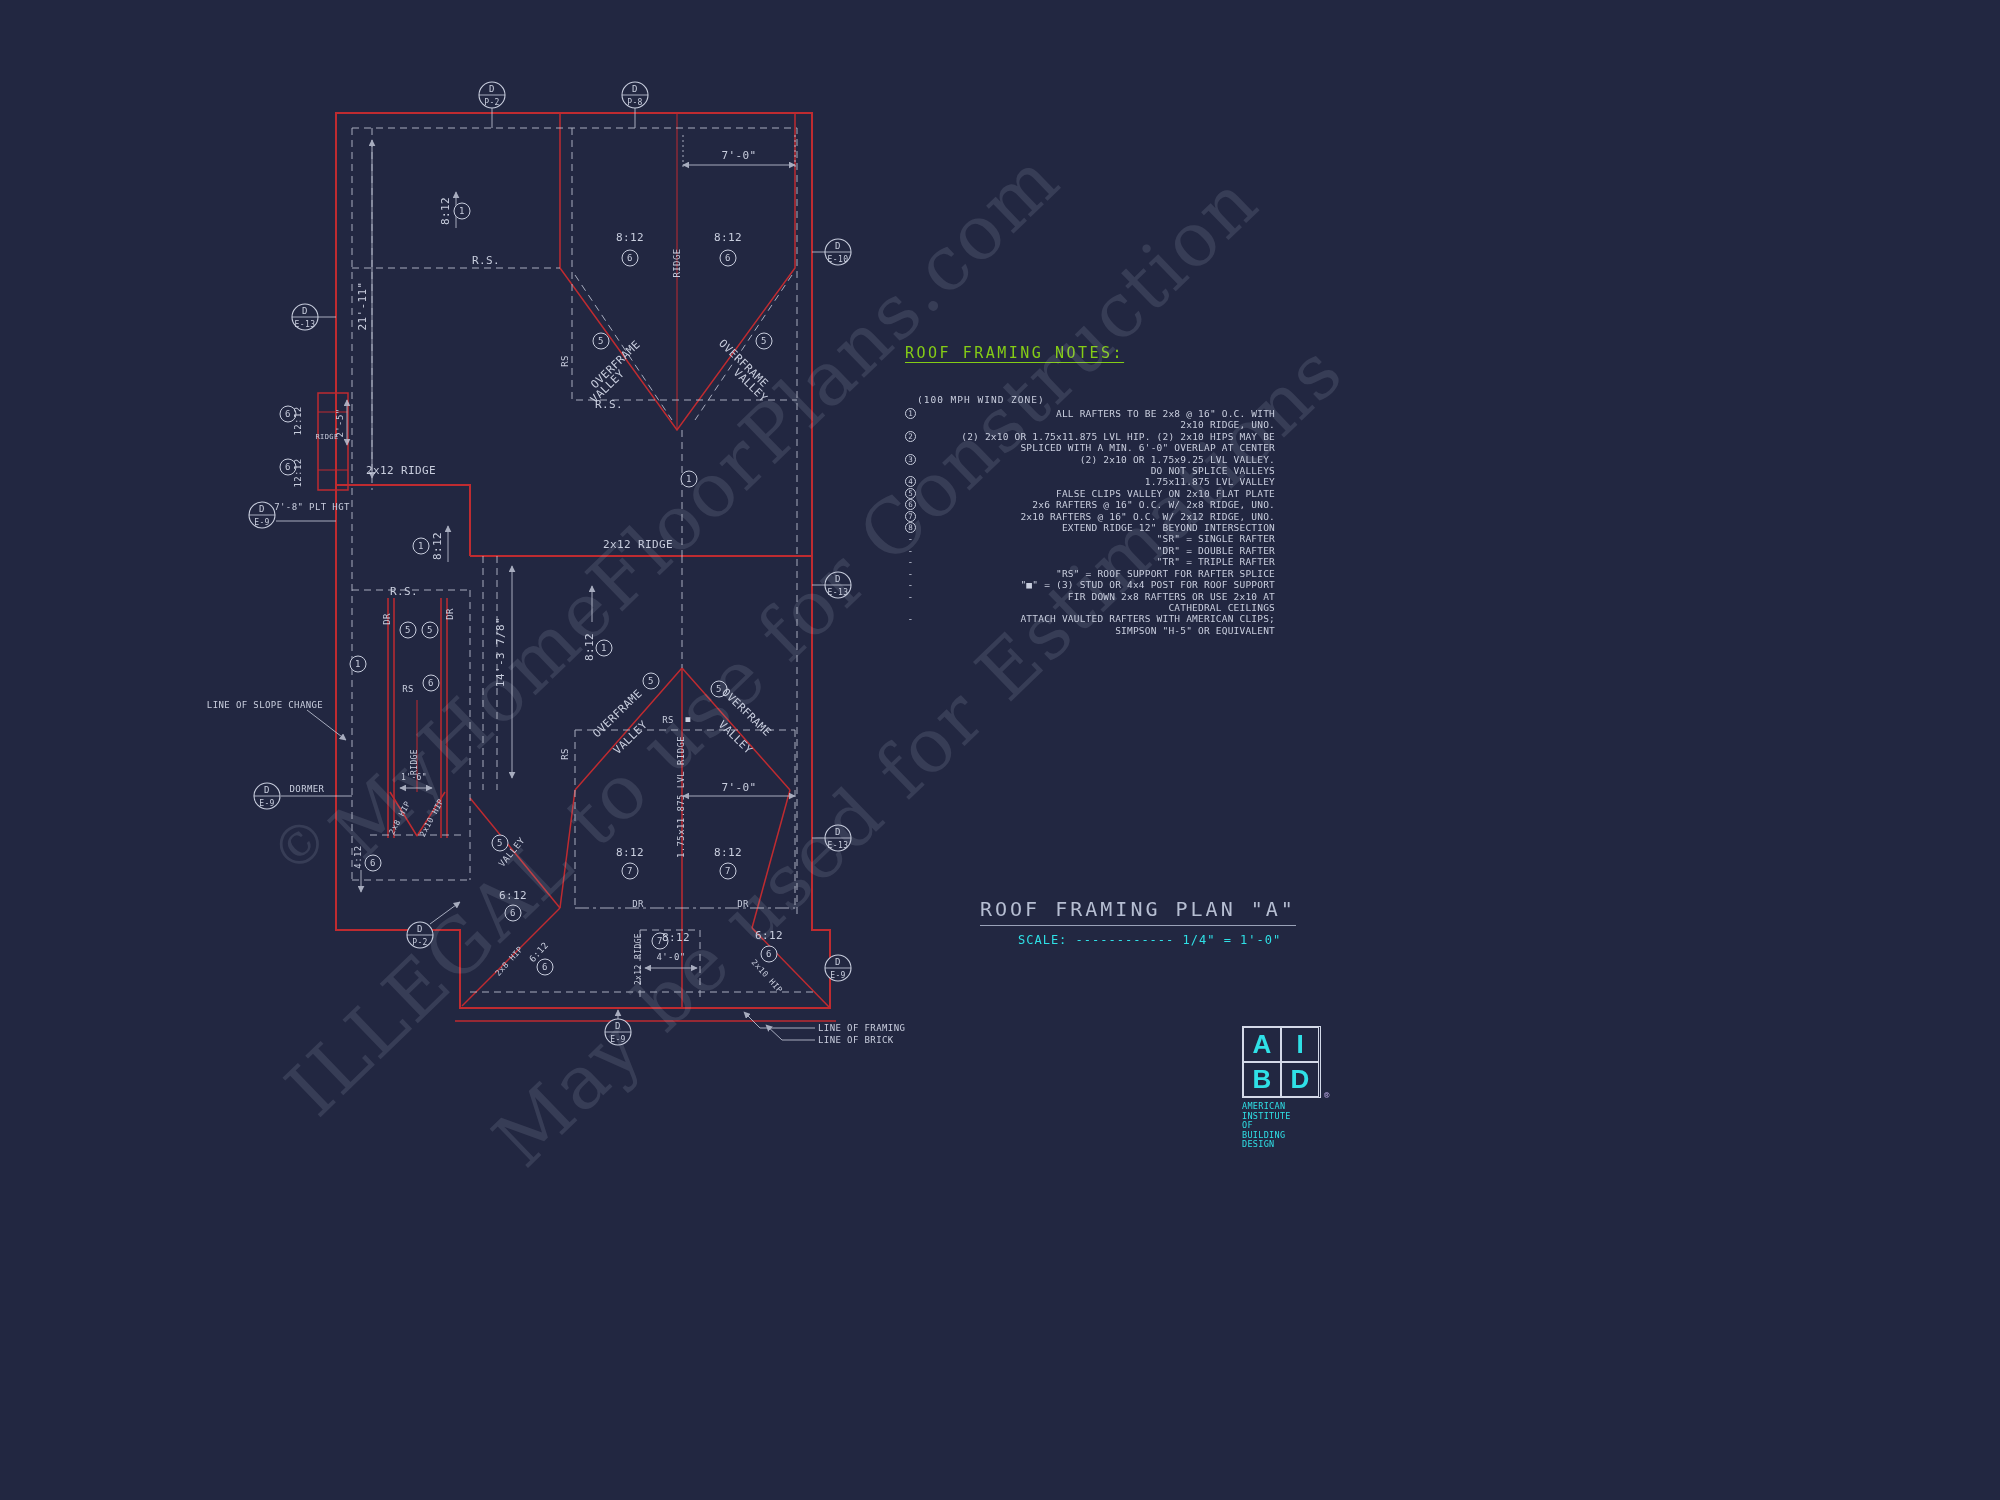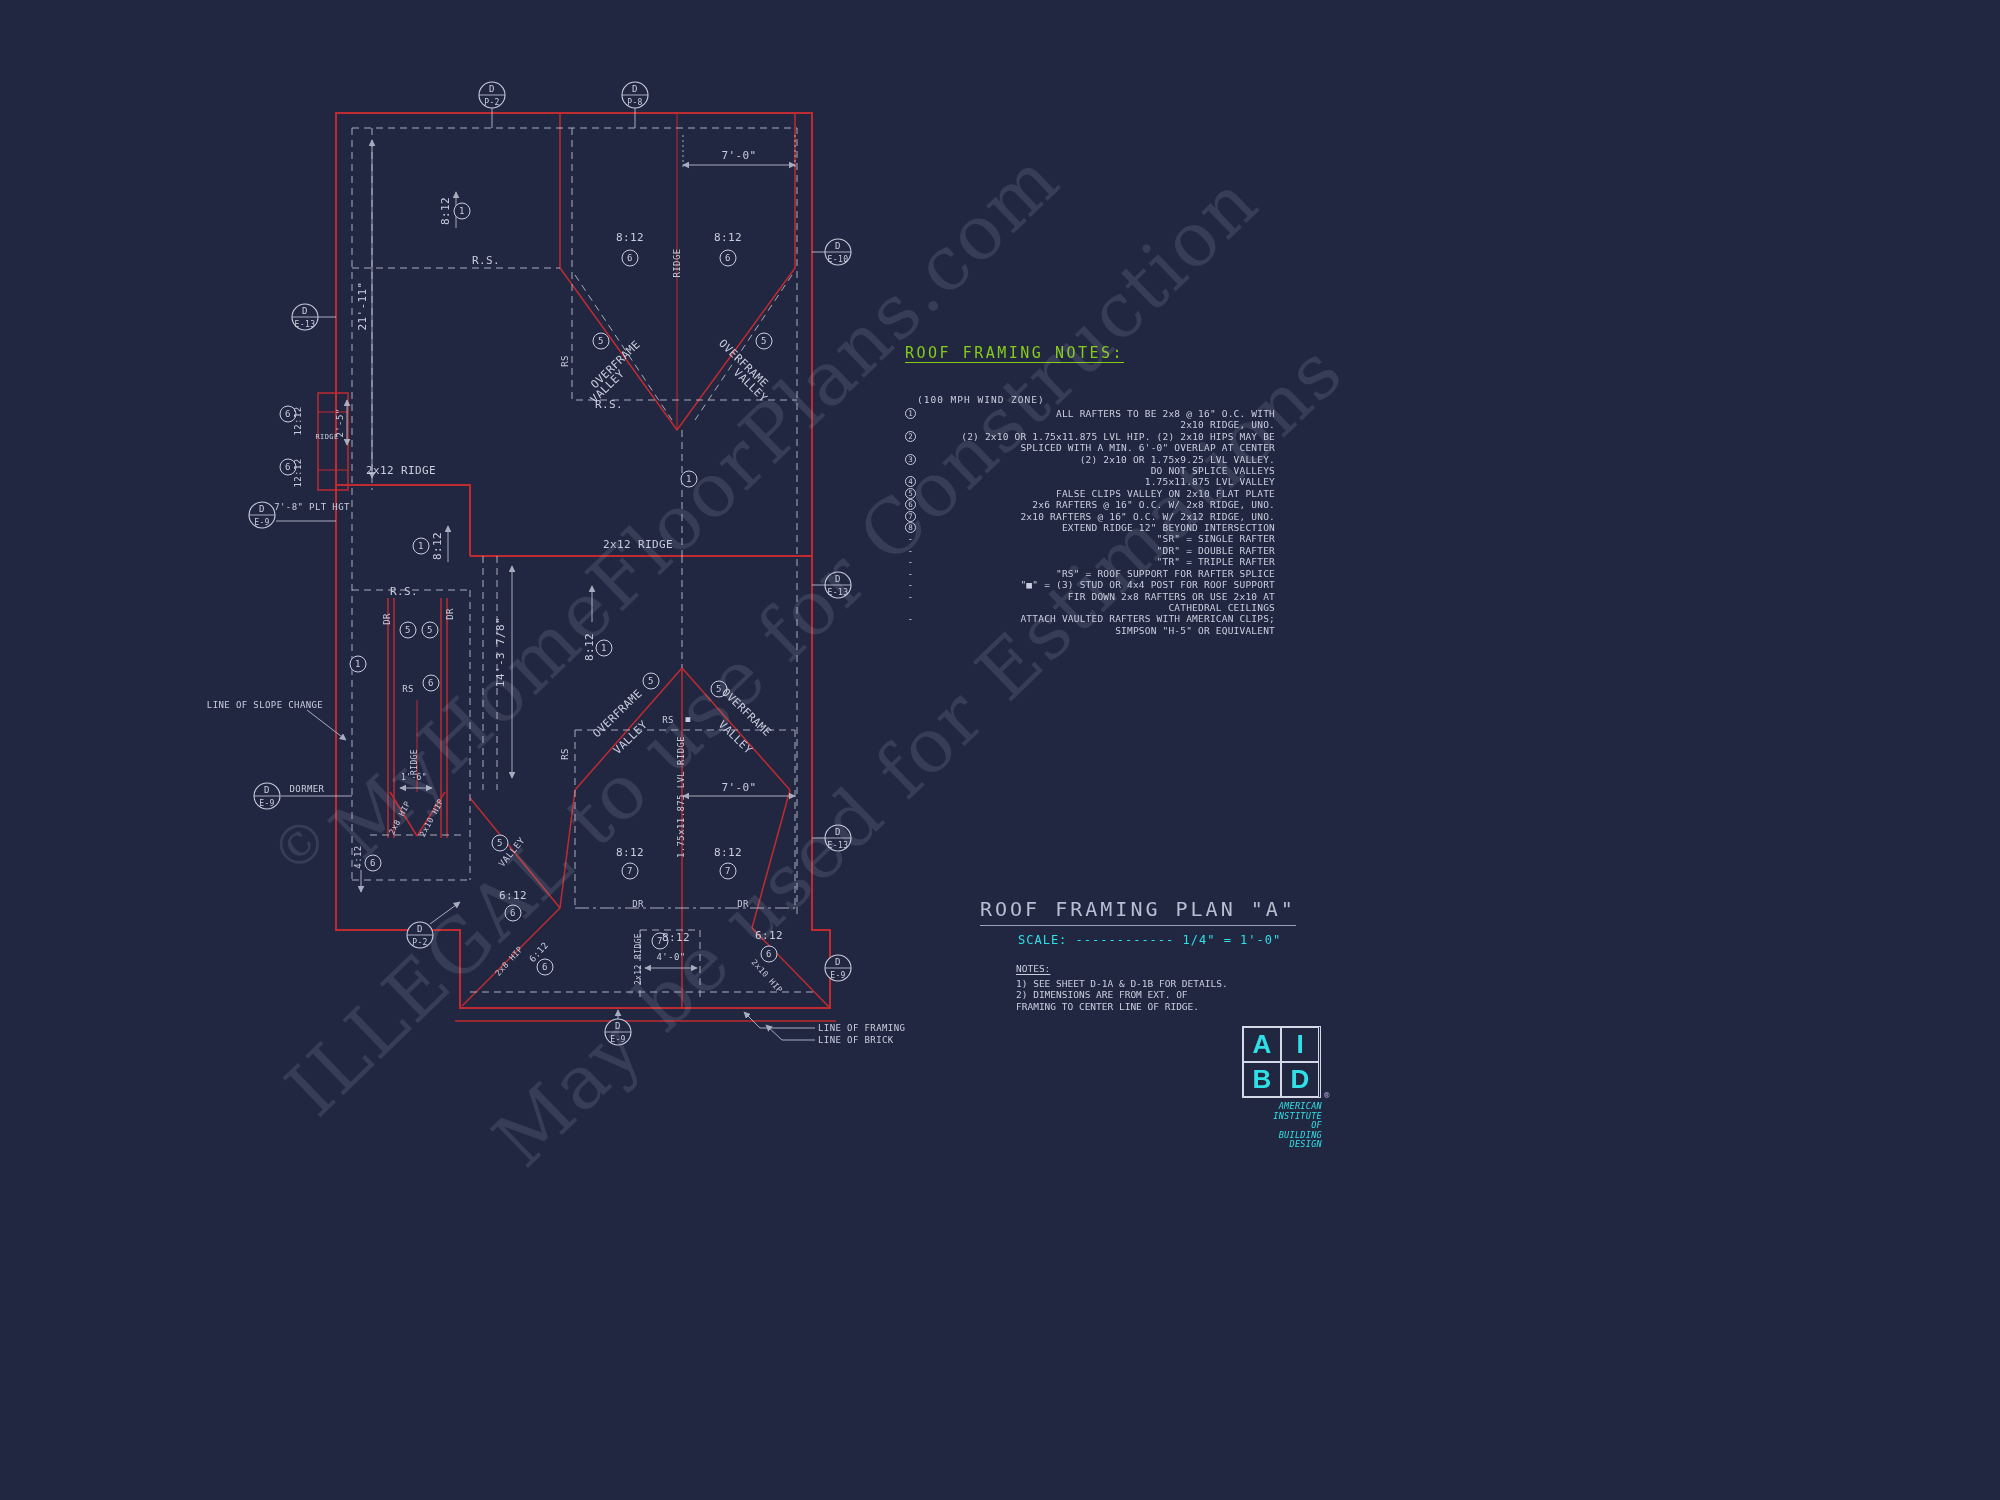"NOTES:" div.tb-notes { html: <div> <div>NOTES:</div> <div> <div>1) SEE SHEET D-1A &amp; D-1B FOR DETAILS.</div> <div>2) DIMENSIONS ARE FROM EXT. OF</div> <div> FRAMING TO CENTER LINE OF RIDGE.</div> </div> </div> -> none }
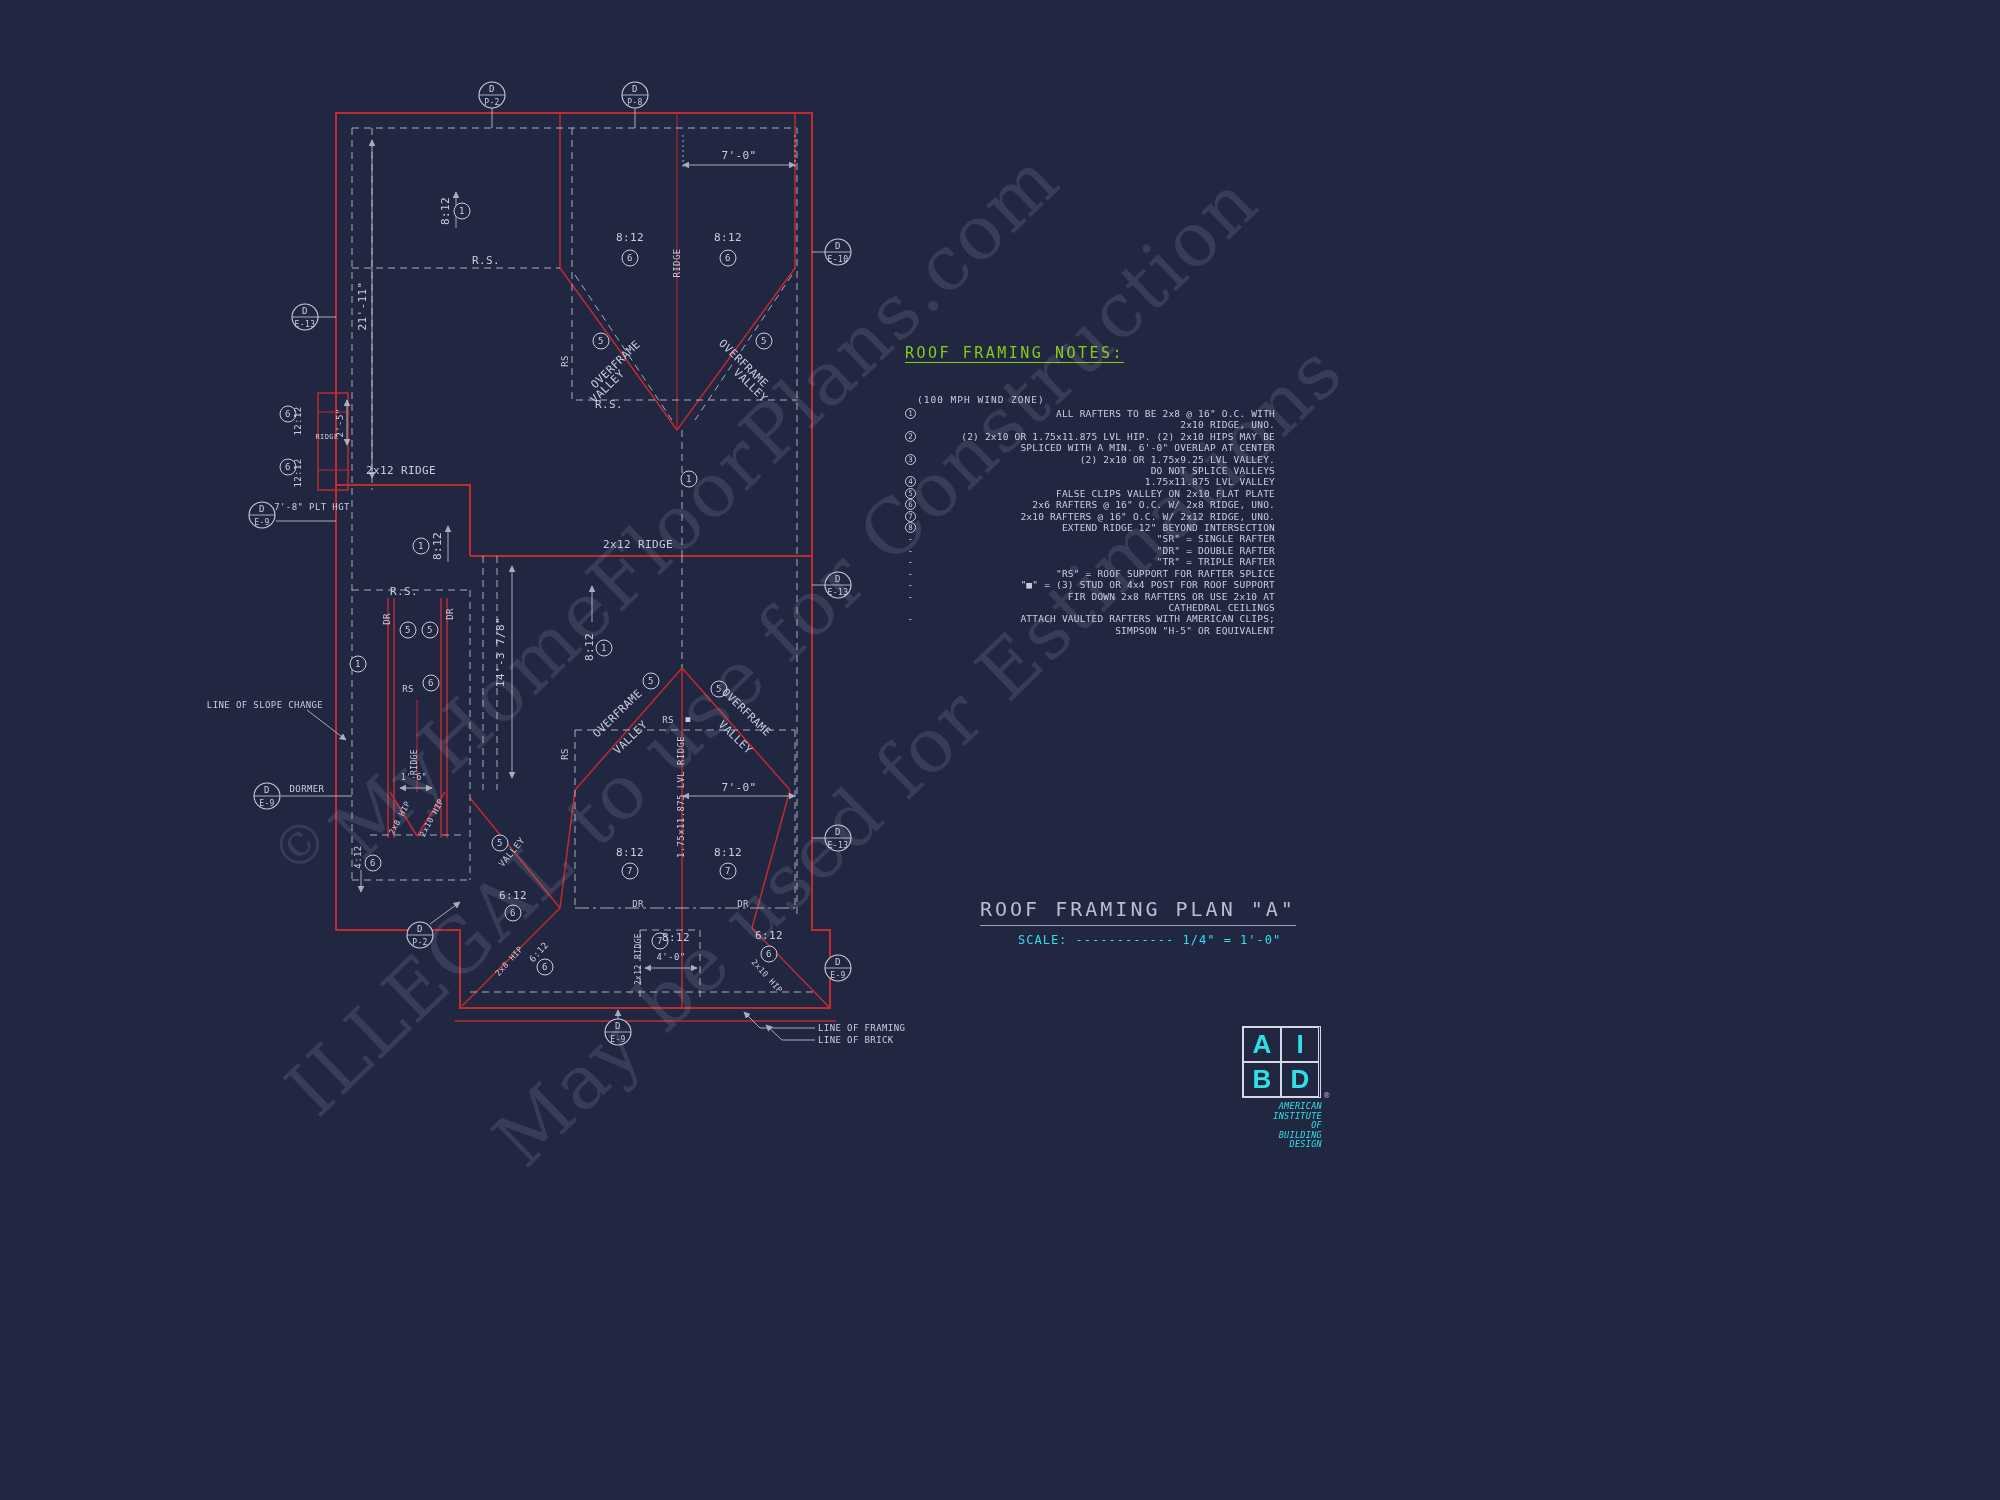"AMERICAN INSTITUTE" .logo-org { font-style: italic -> none; text-align: right -> left }
